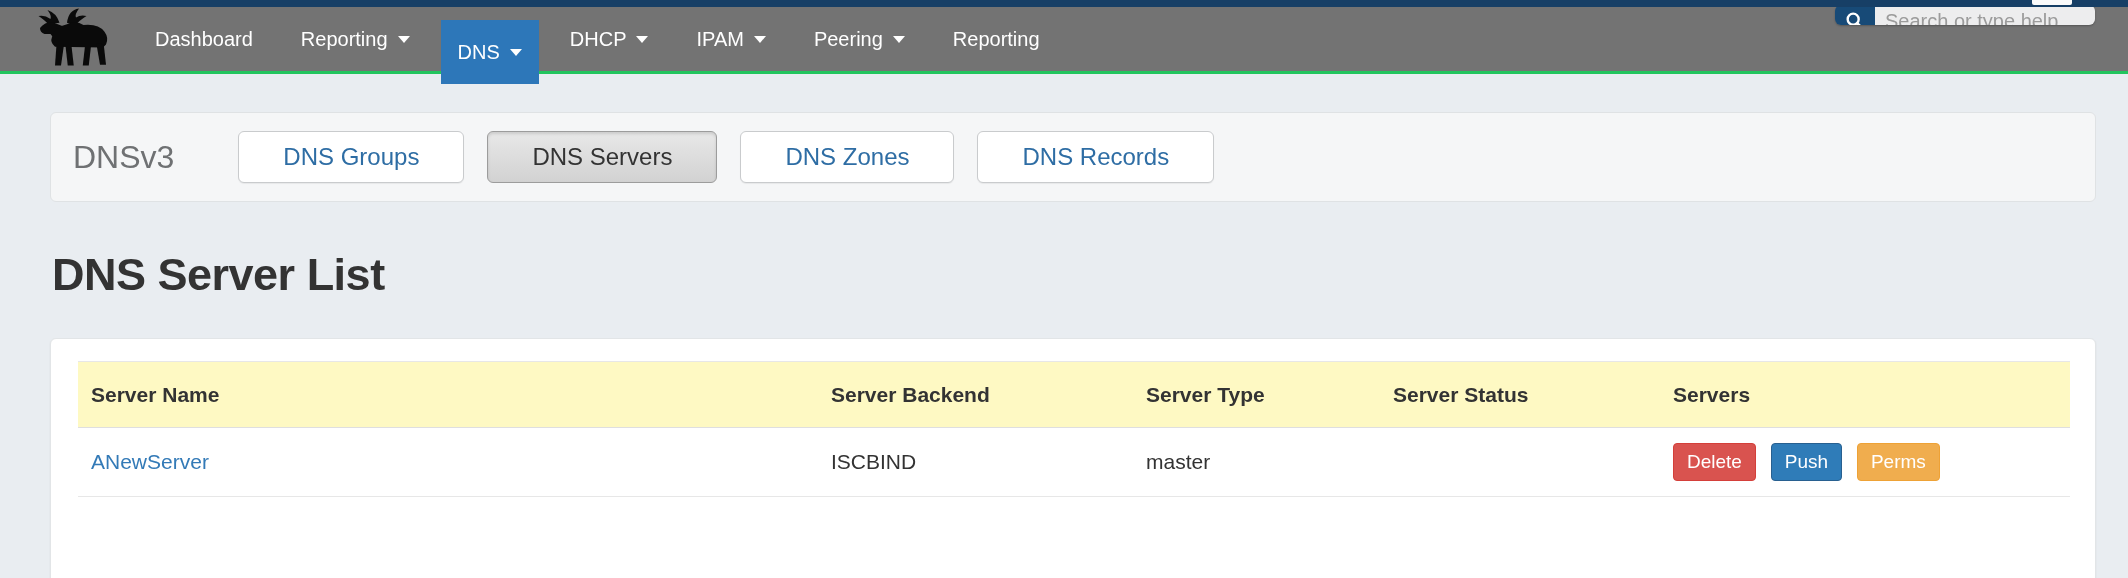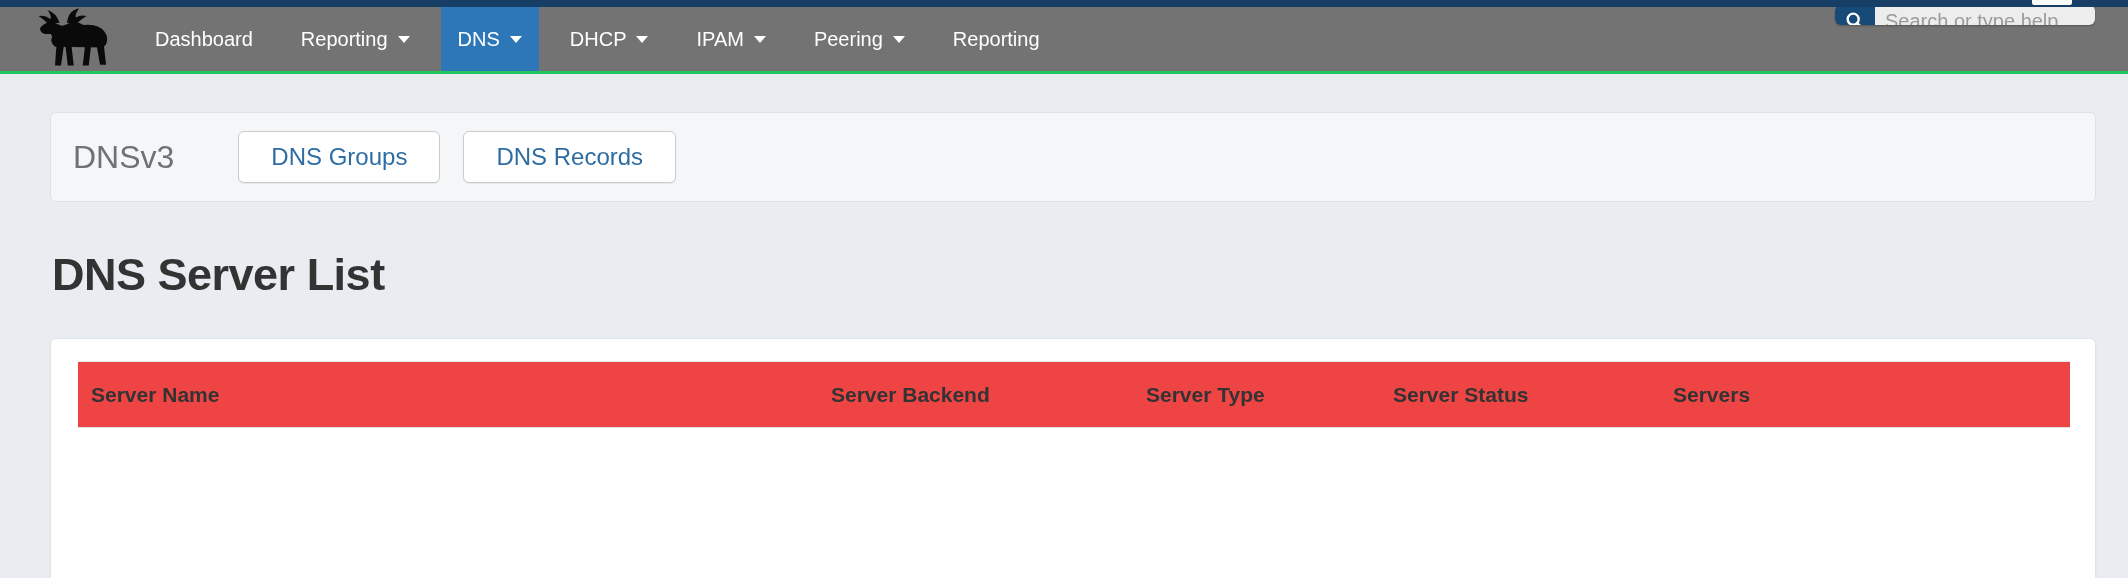"DNS" .nav-item.active { margin: 0 7px -> 13px 7px }
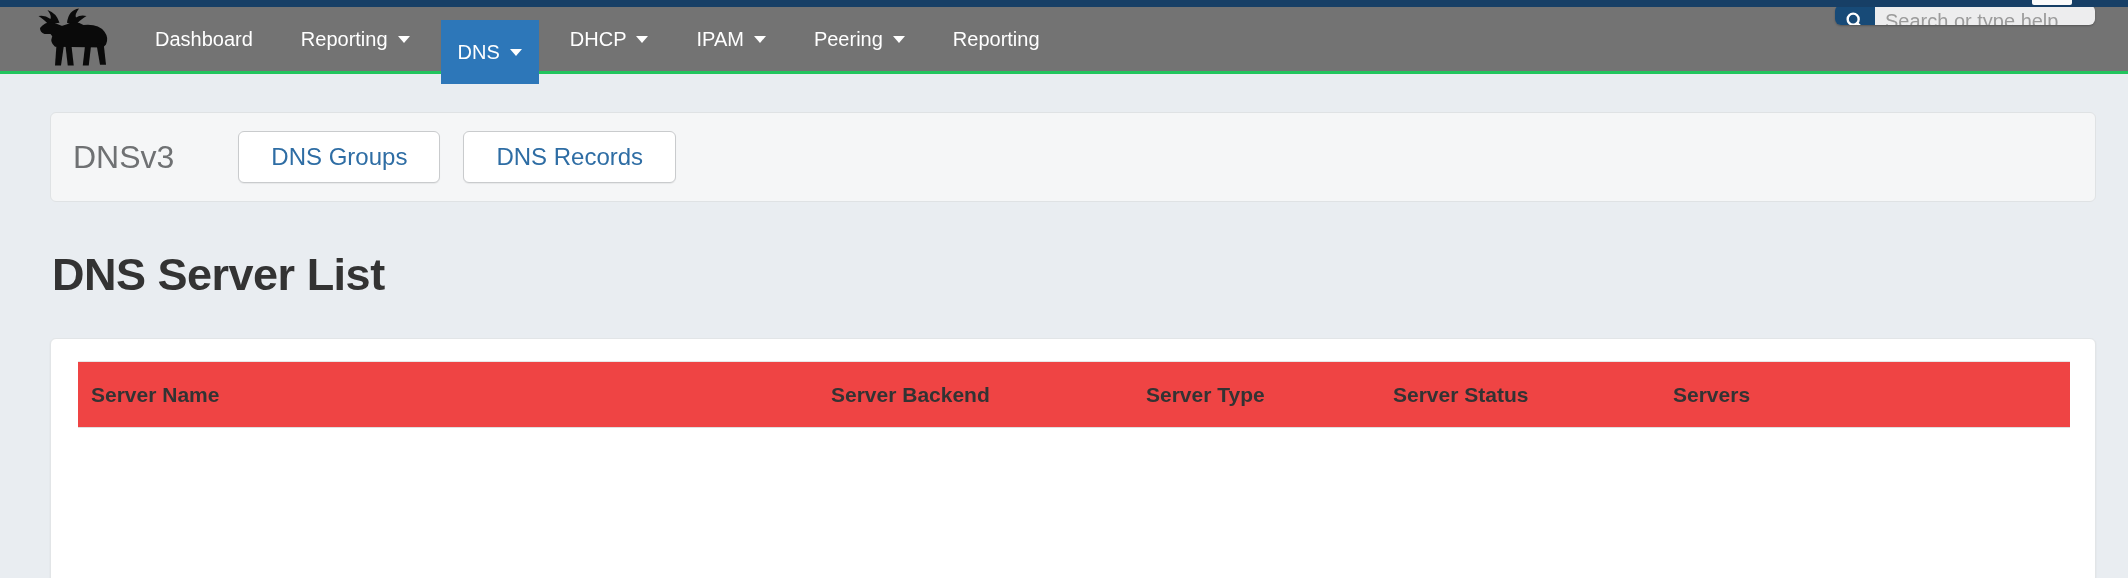"DNS Groups" .tab-btn { padding: 11px 32px -> 11px 44px }
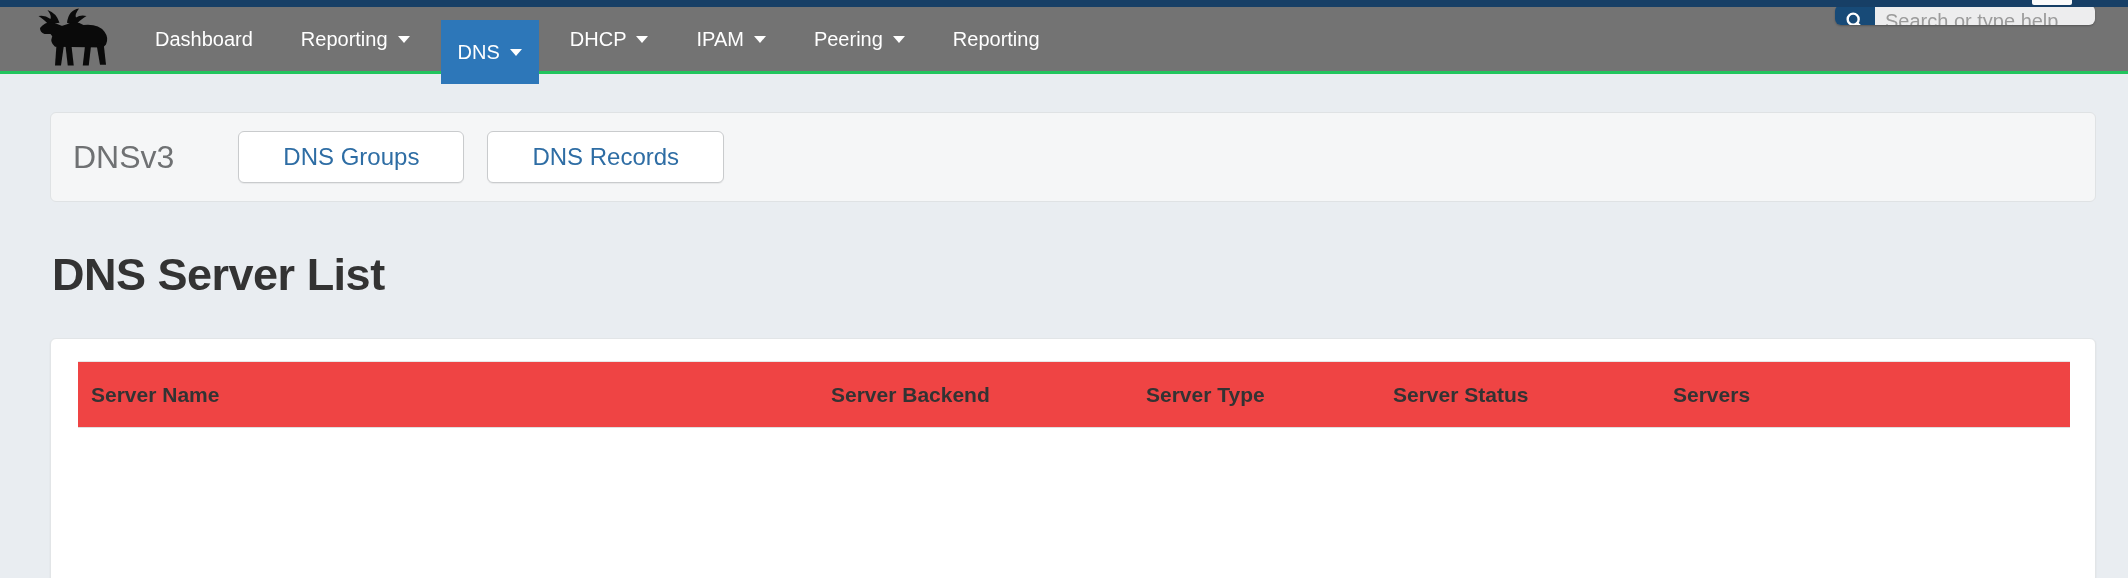"DNS Servers" button.tab-btn { html: none -> <button>DNS Servers</button> }
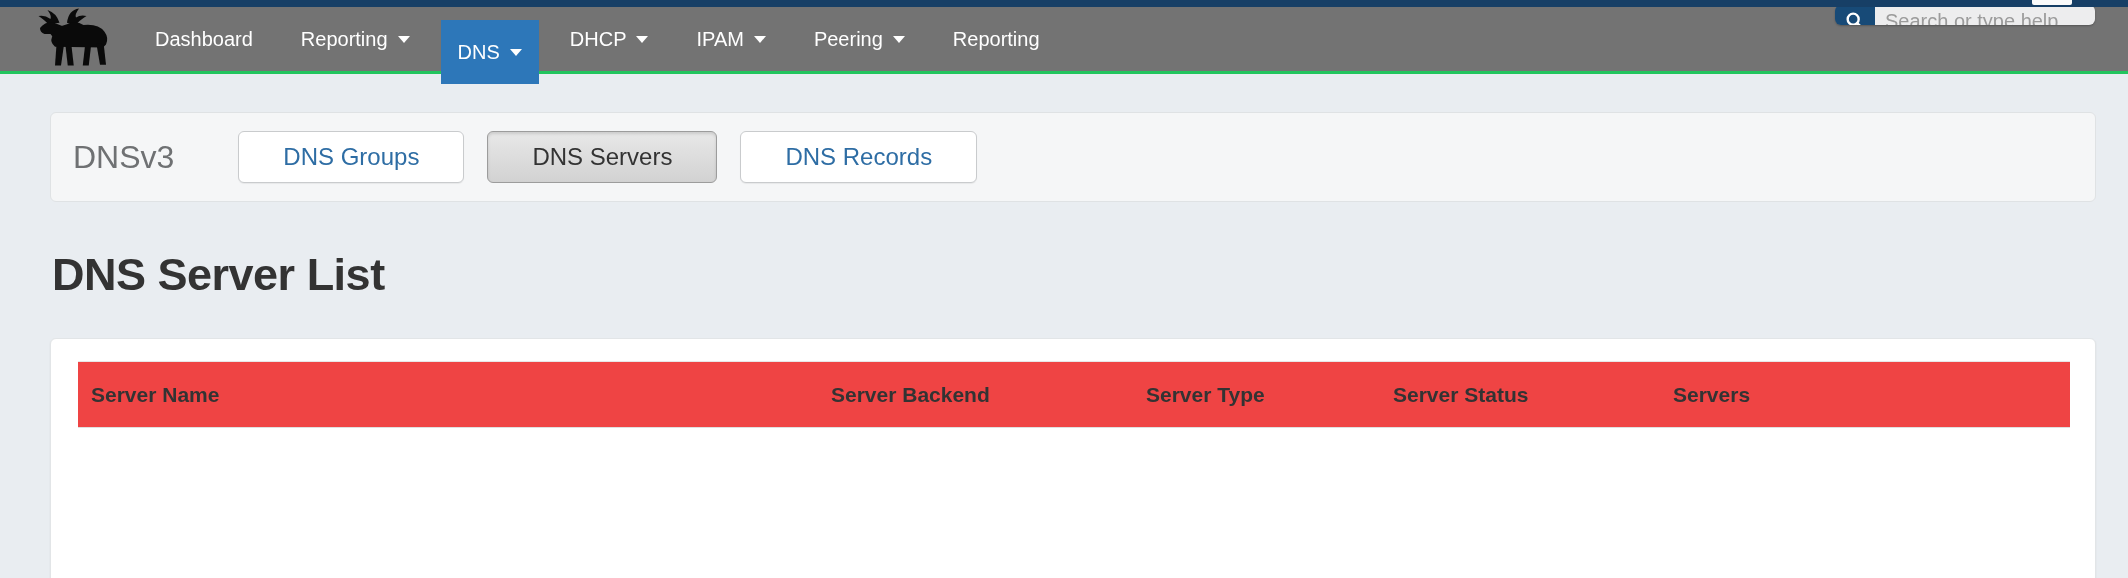"DNS Zones" button.tab-btn { html: none -> <button>DNS Zones</button> }
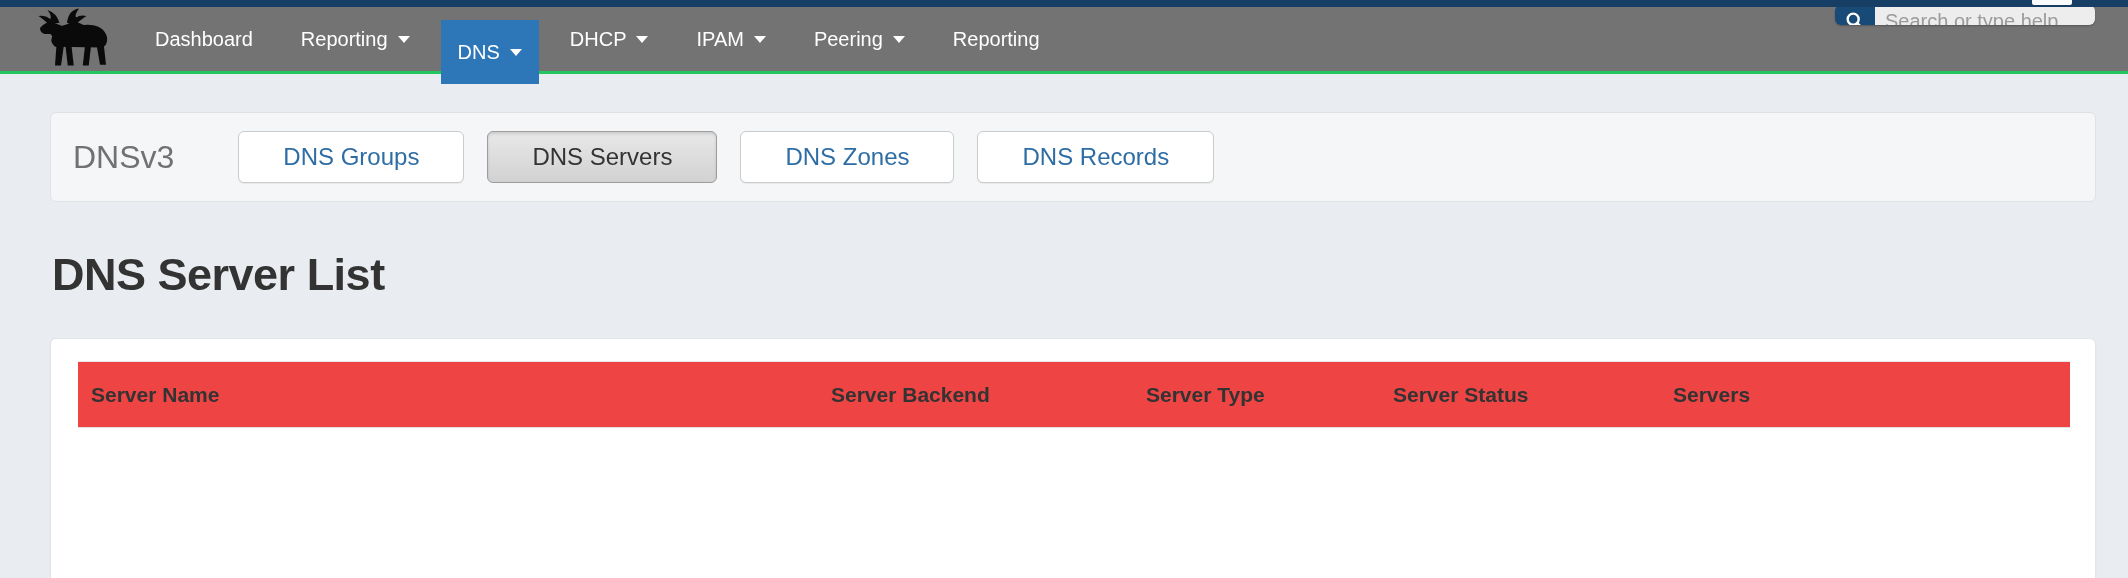"Server Name" table.srv th { background: #ef4444 -> #fef9c3 }
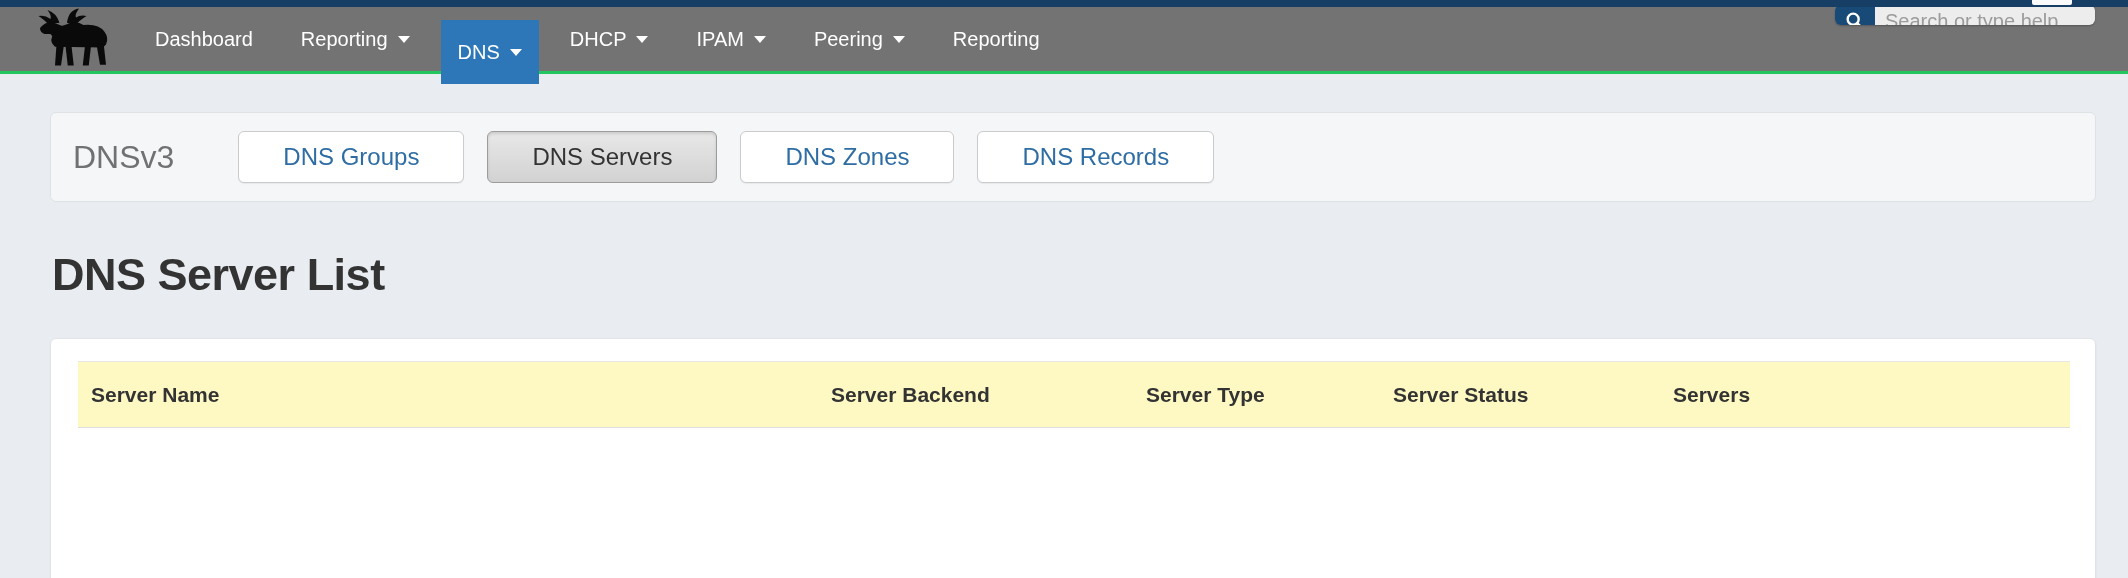"ANewServer" tr { html: none -> <tr> <td><a>ANewServer</a></td> <td>ISCBIND</td> <td>master</td> <td></td> <td> <button>Delete</button> <button>Push</button> <button>Perms</button> </td> </tr> }
